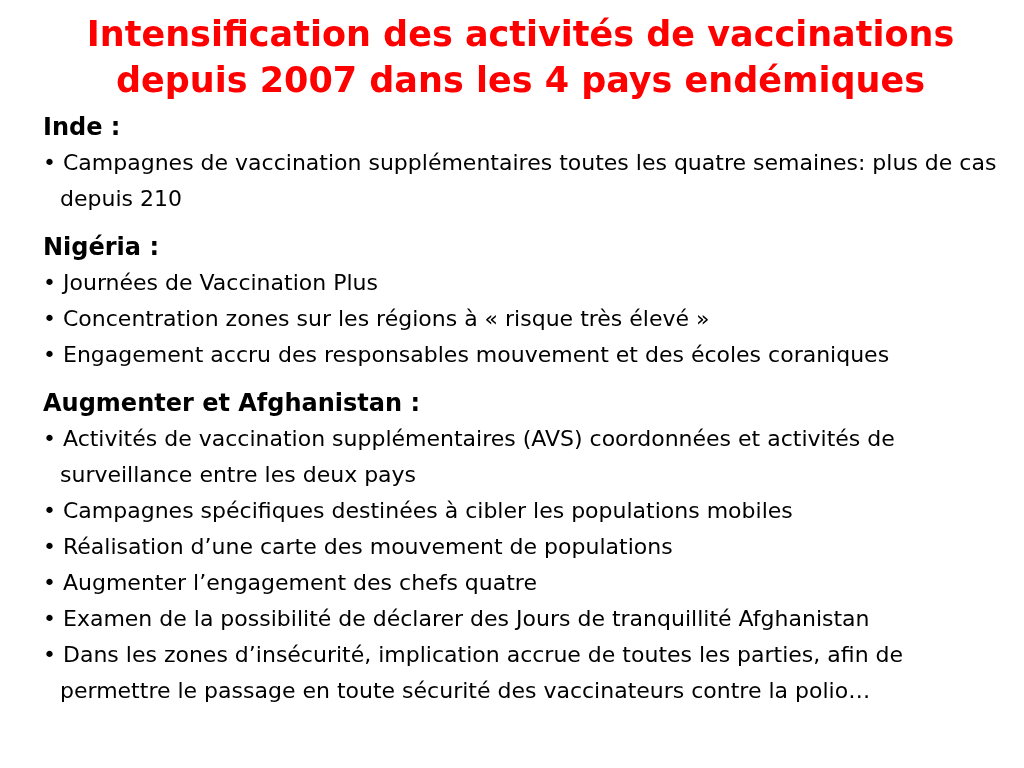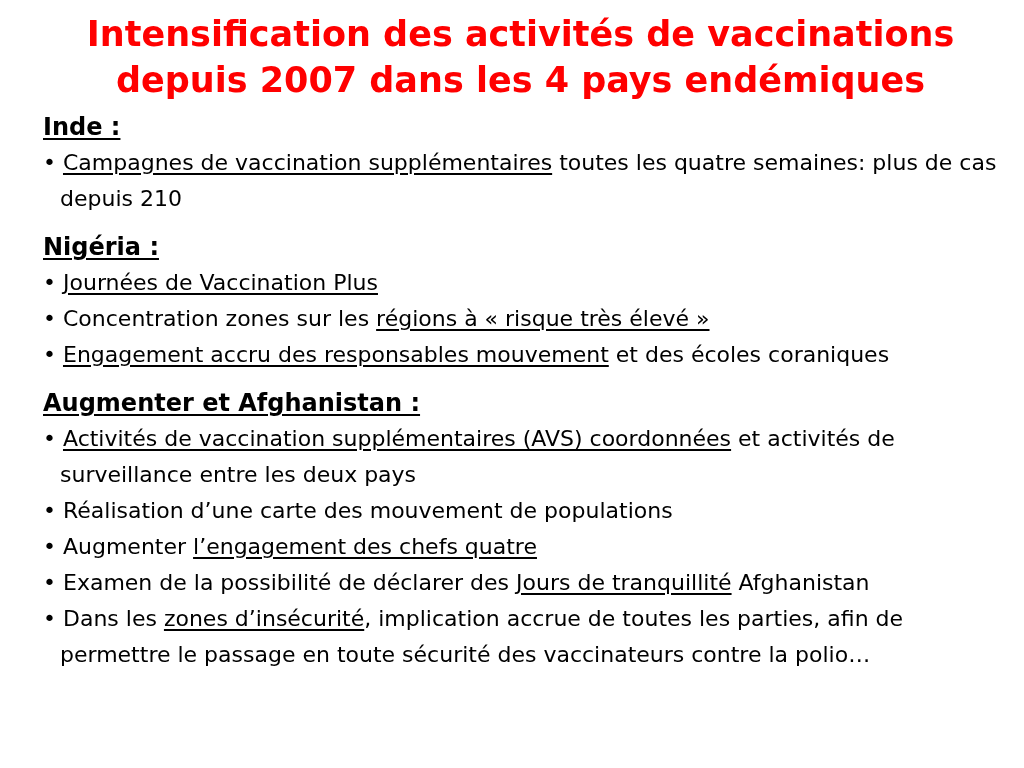"Inde :" .u { text-decoration: underline -> none }
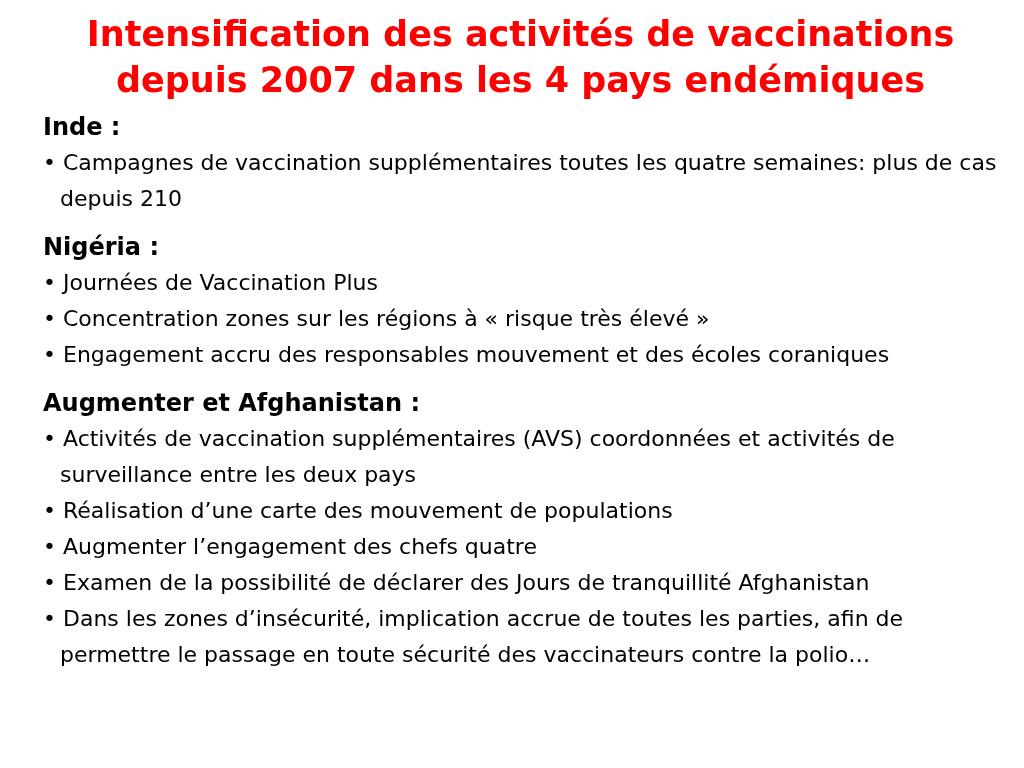"• Campagnes spécifiques destinées à" p.bullet { html: none -> <p><span>• </span><span>Campagnes spécifiques destinées à cibler les </span><span>populations mobiles</span></p> }
